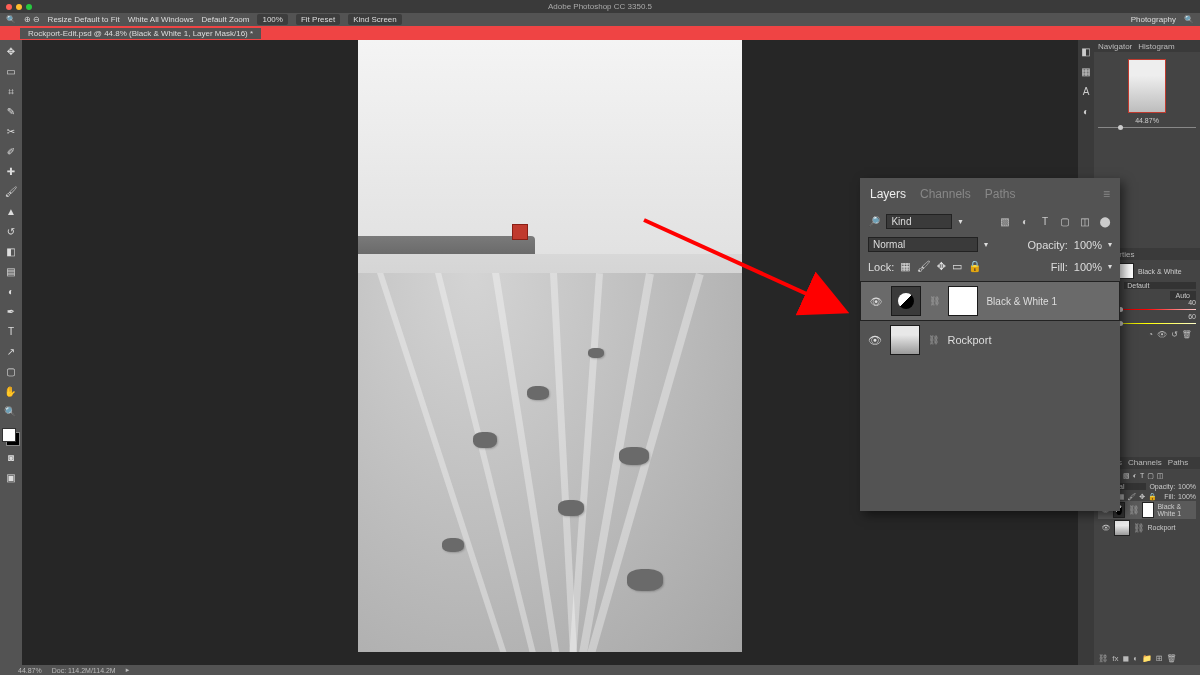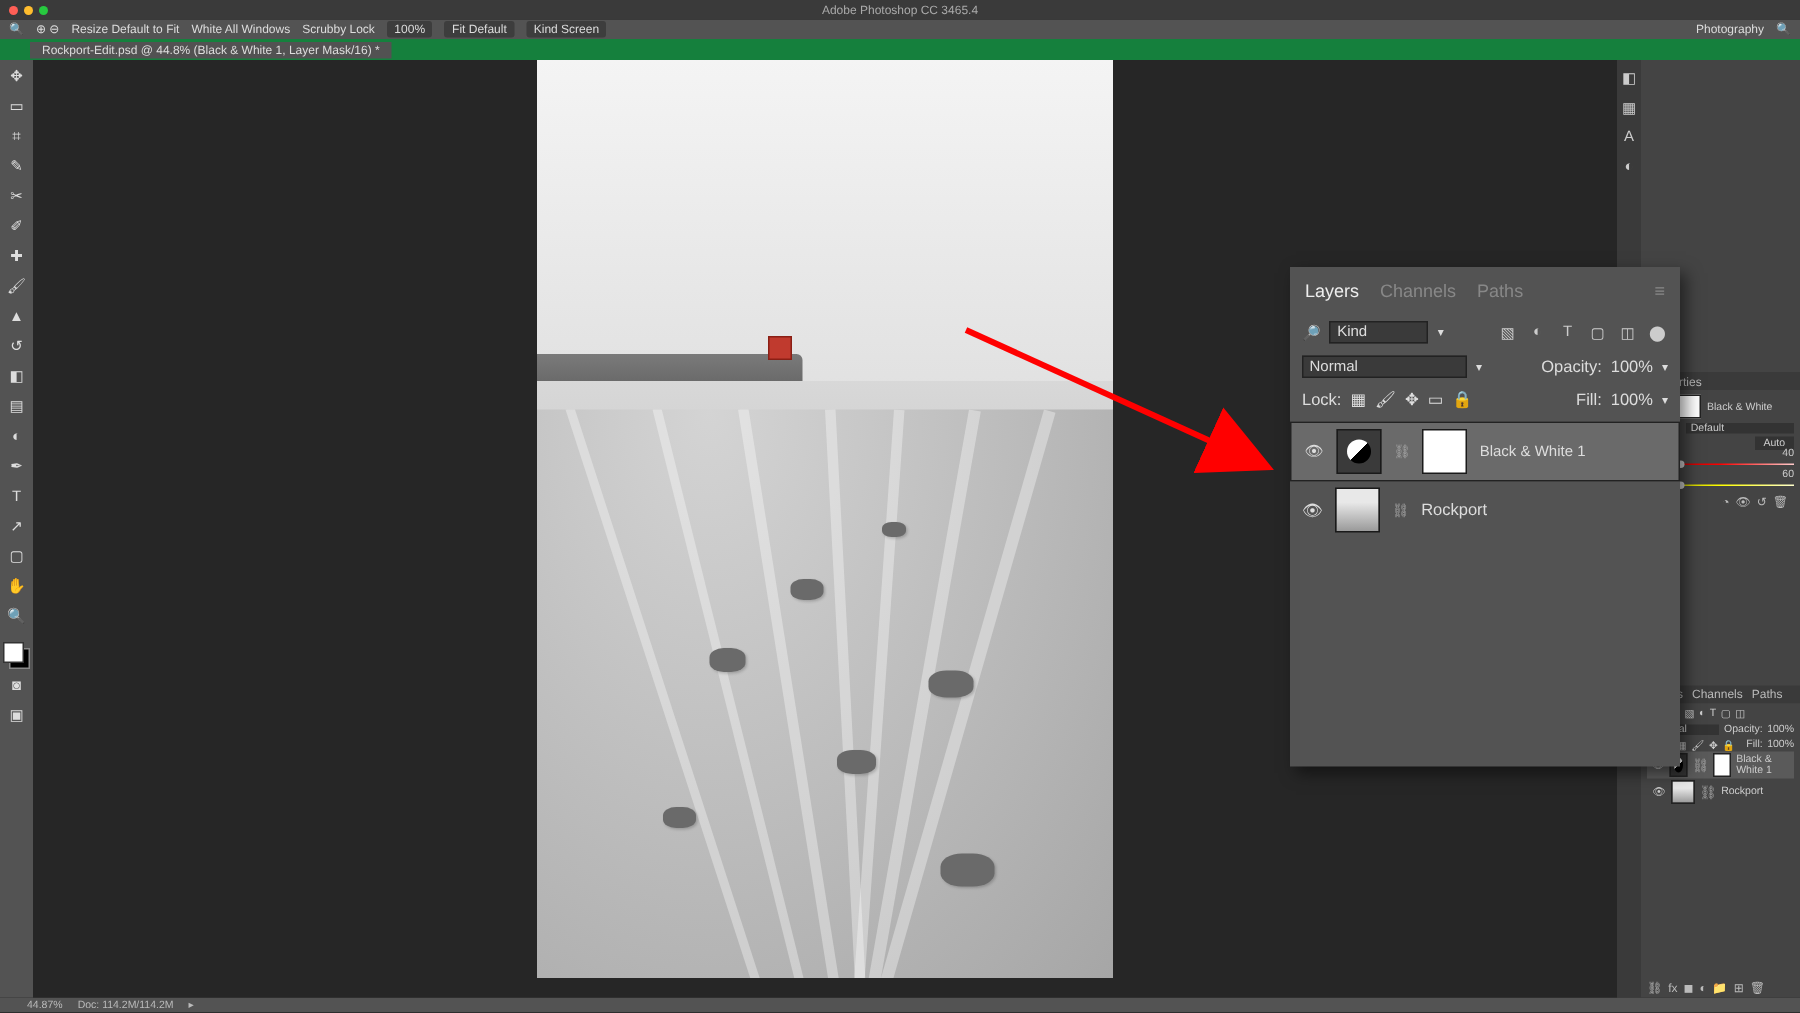"Adobe Photoshop CC 3465.4" div.title { text: 3465.4 -> 3350.5 }
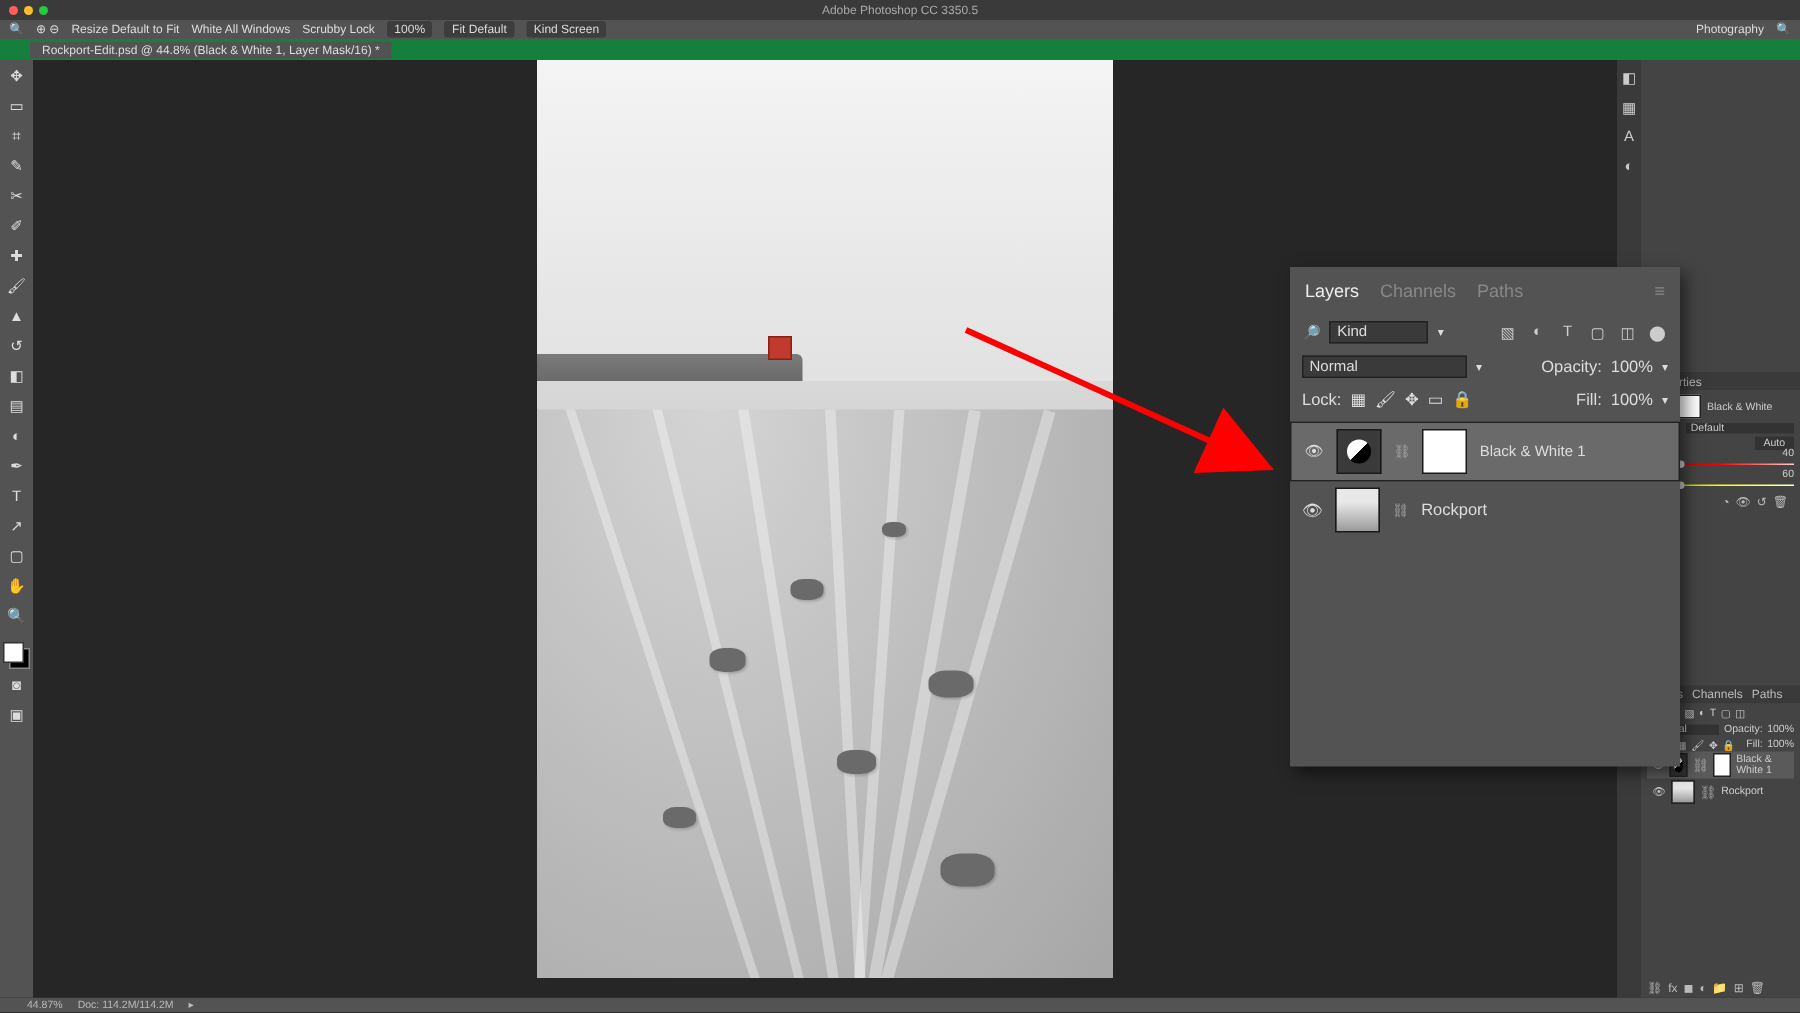"Scrubby Lock" span { text: Scrubby Lock -> Default Zoom }
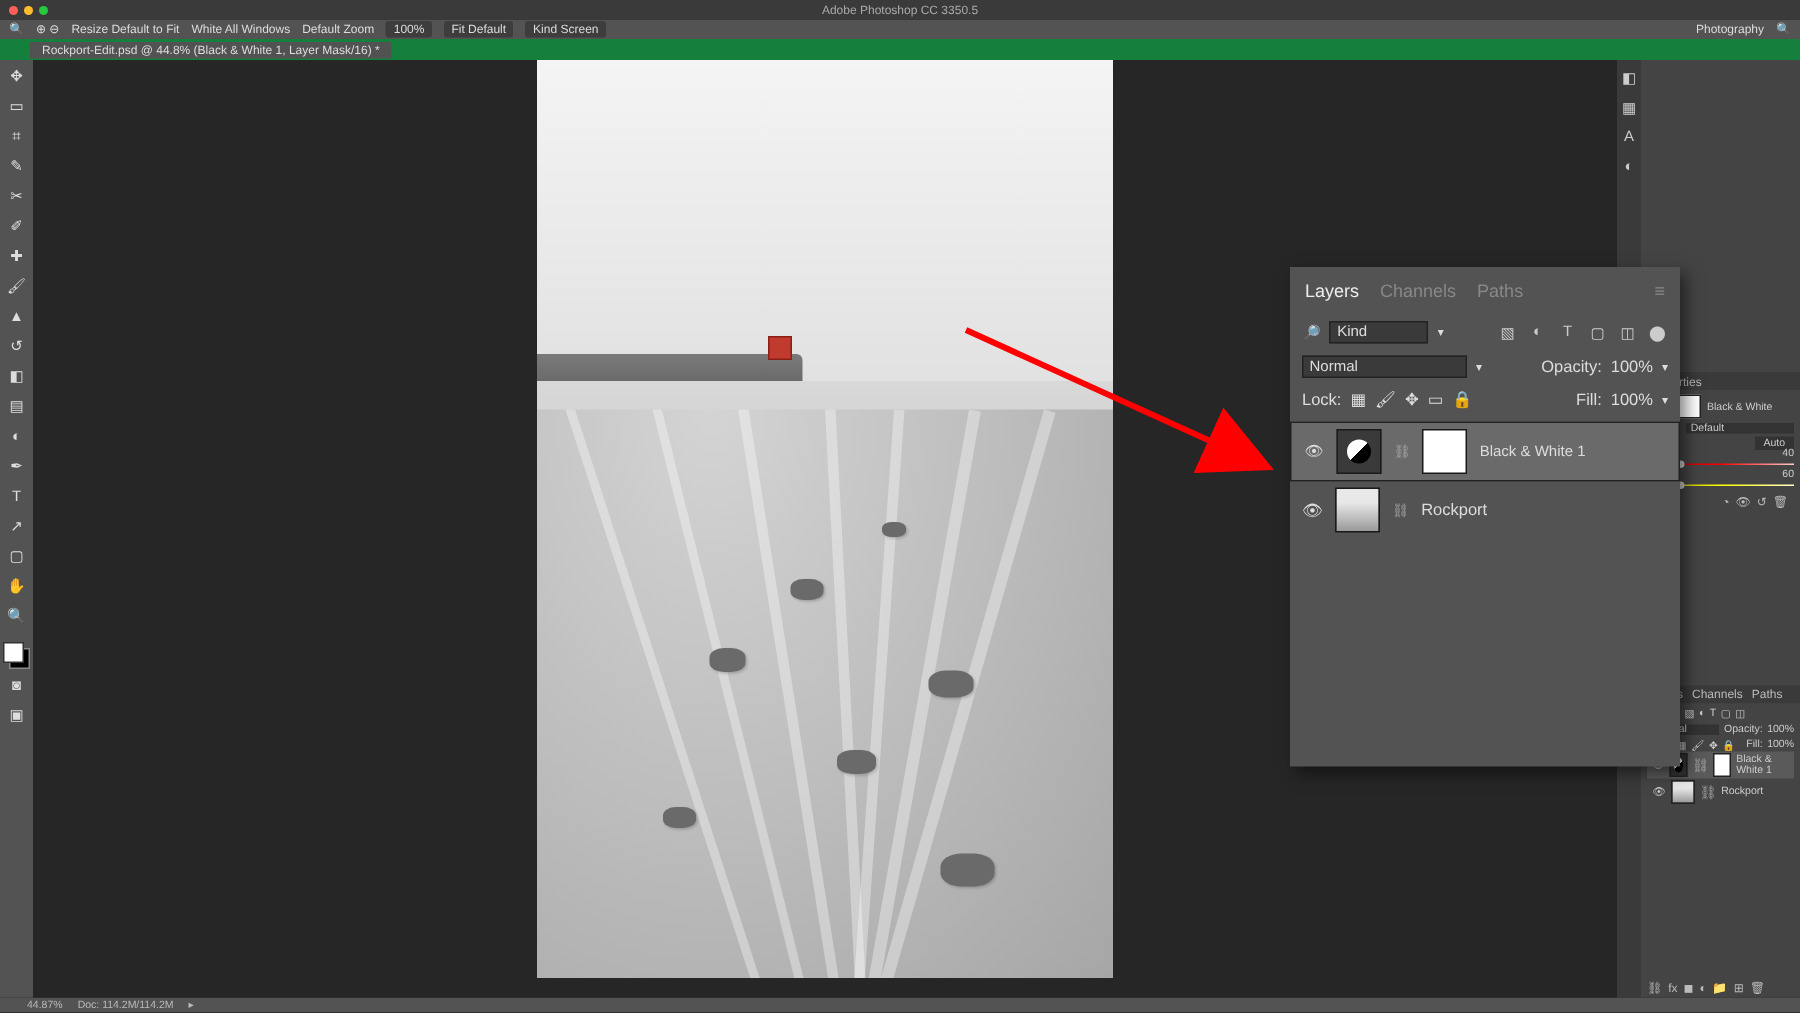"Fit Default" span.btn { text: Default -> Preset }
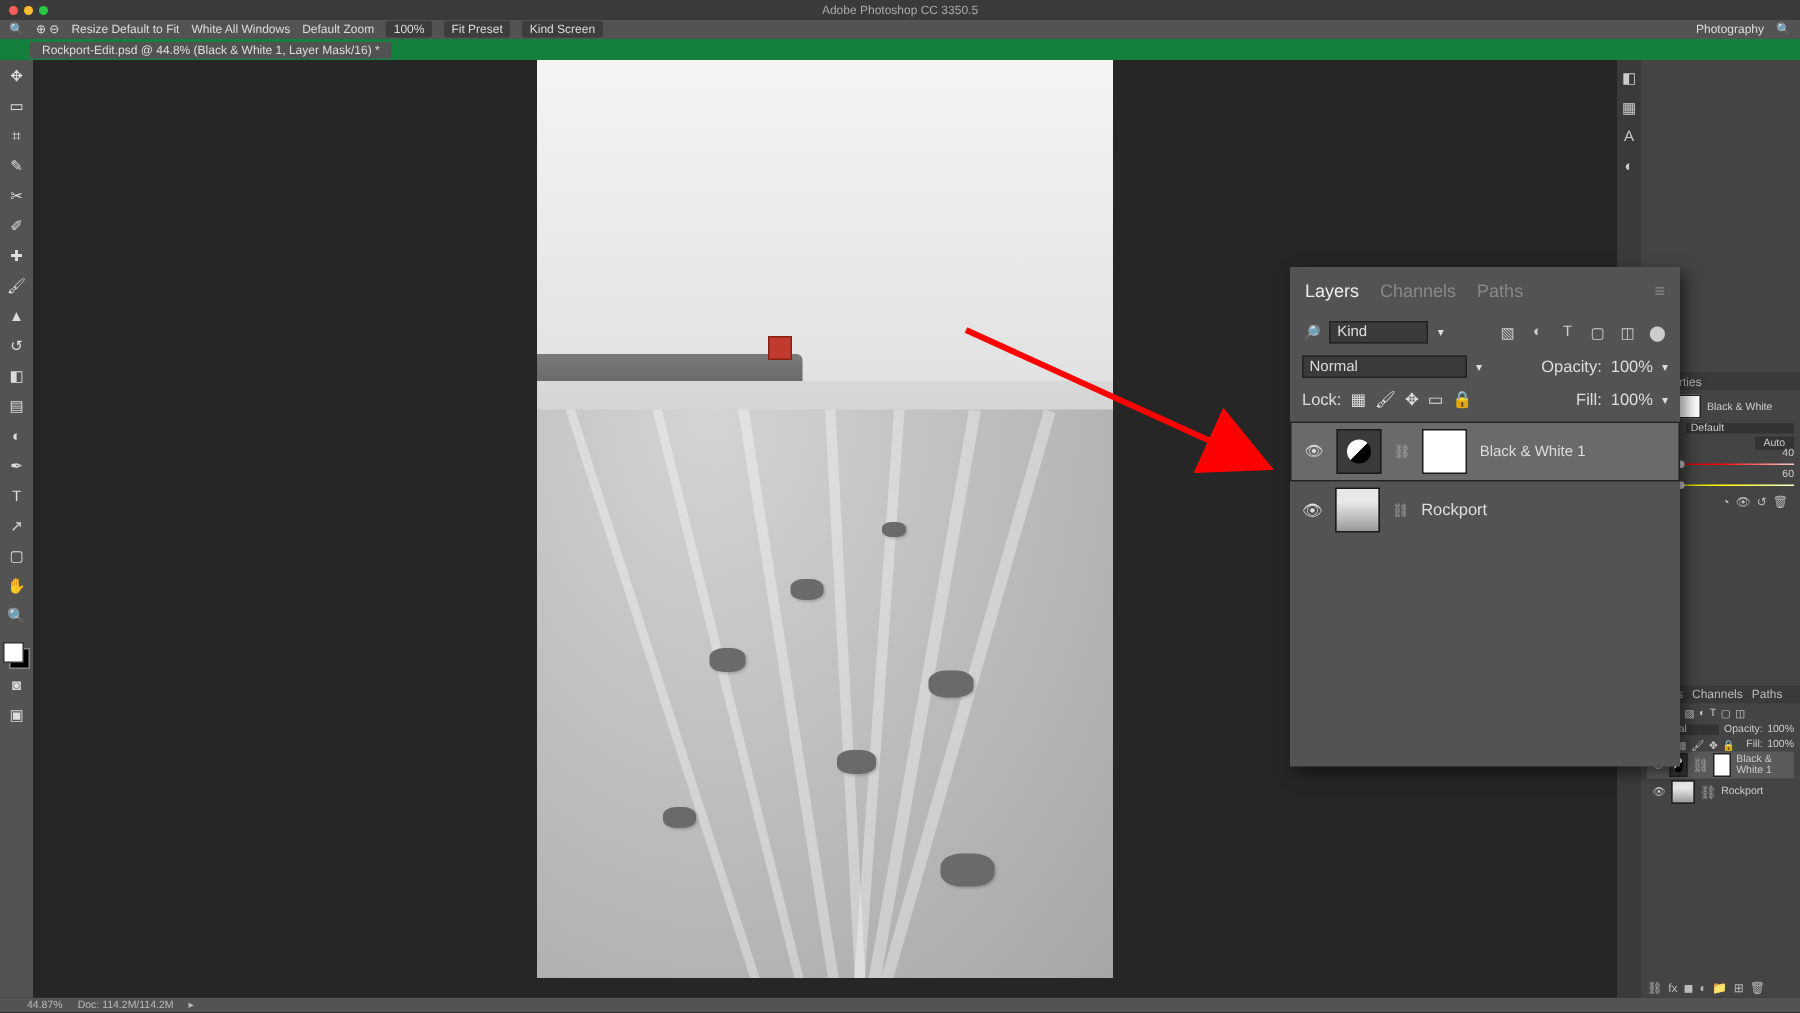"Rockport-Edit.psd @ 44.8% (Black &" .tabbar { background: #15803d -> #ef4444 }
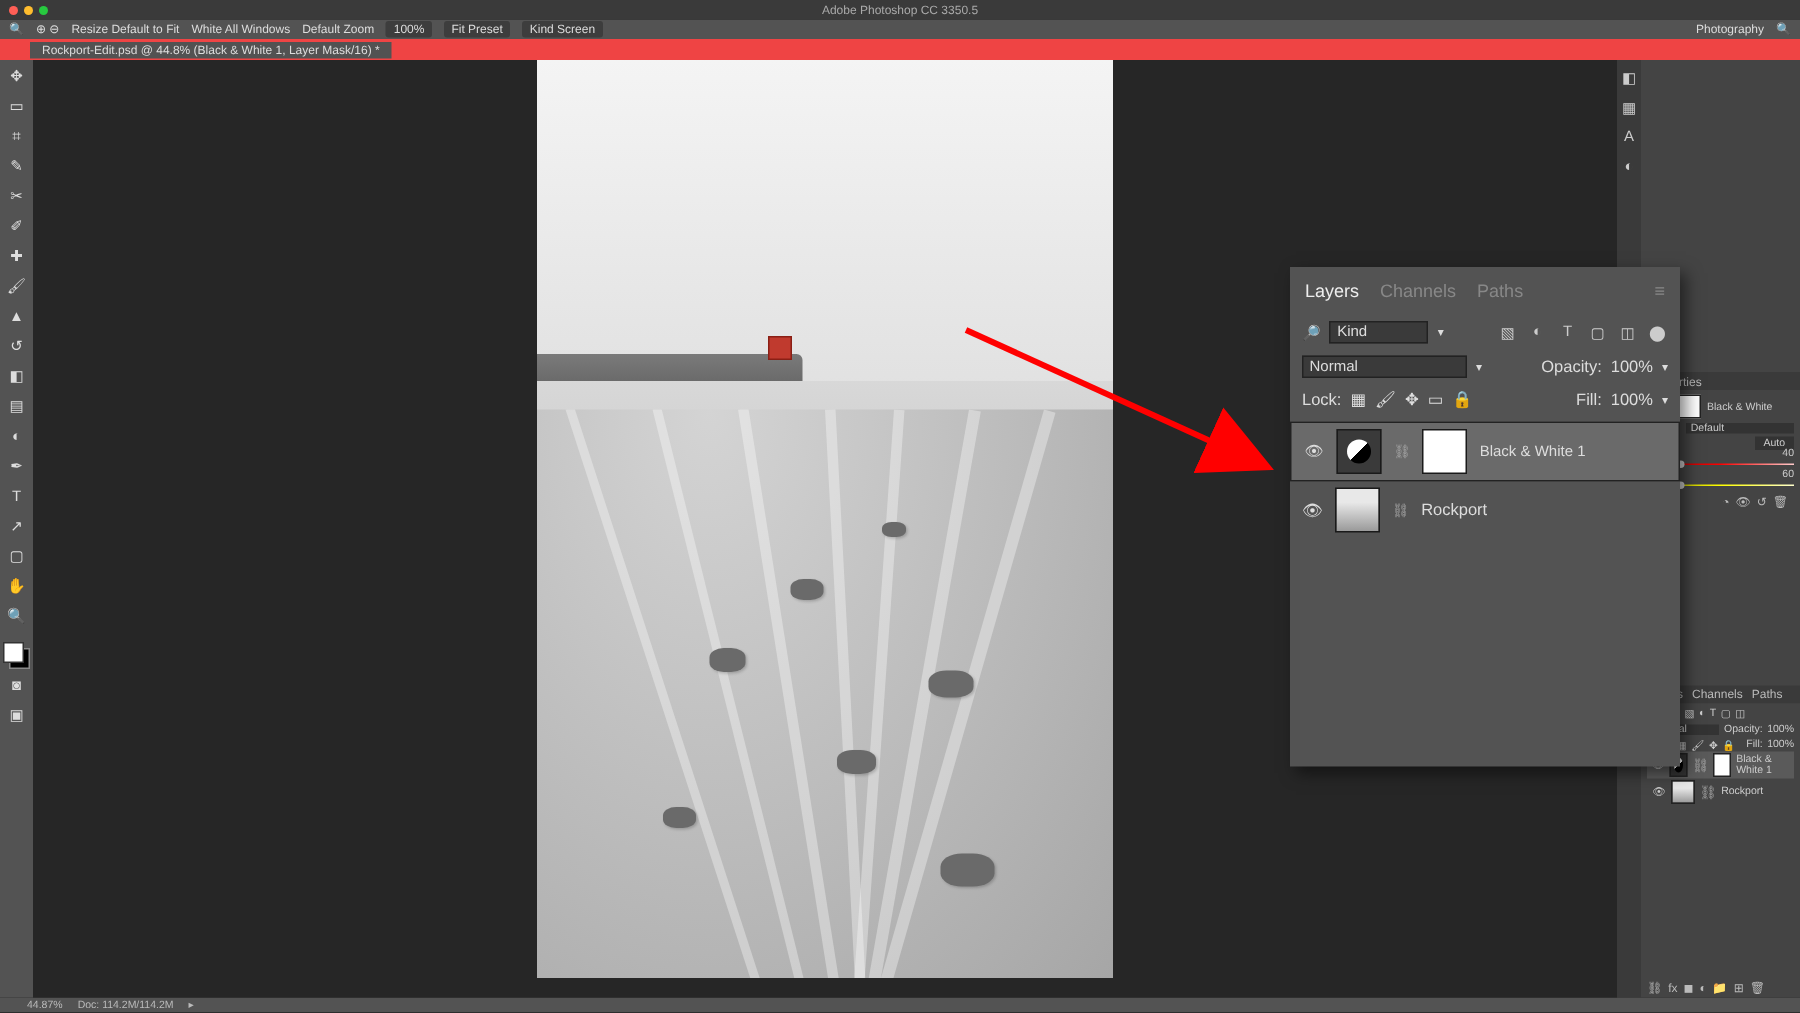"Navigator" div.panels { html: none -> <div> <div> <span>Navigator</span> <span>Histogram</span> </div> <div> <div></div> <div>44.87%</div> <div></div> </div> </div> }
